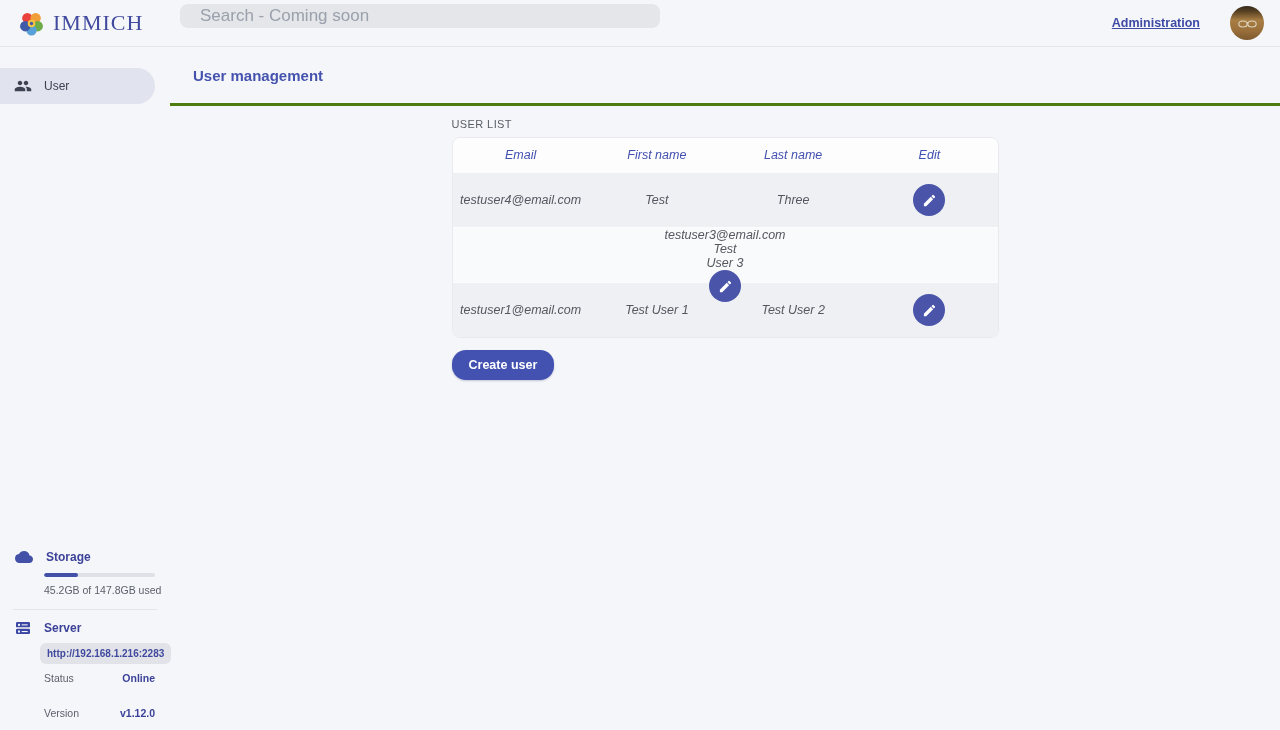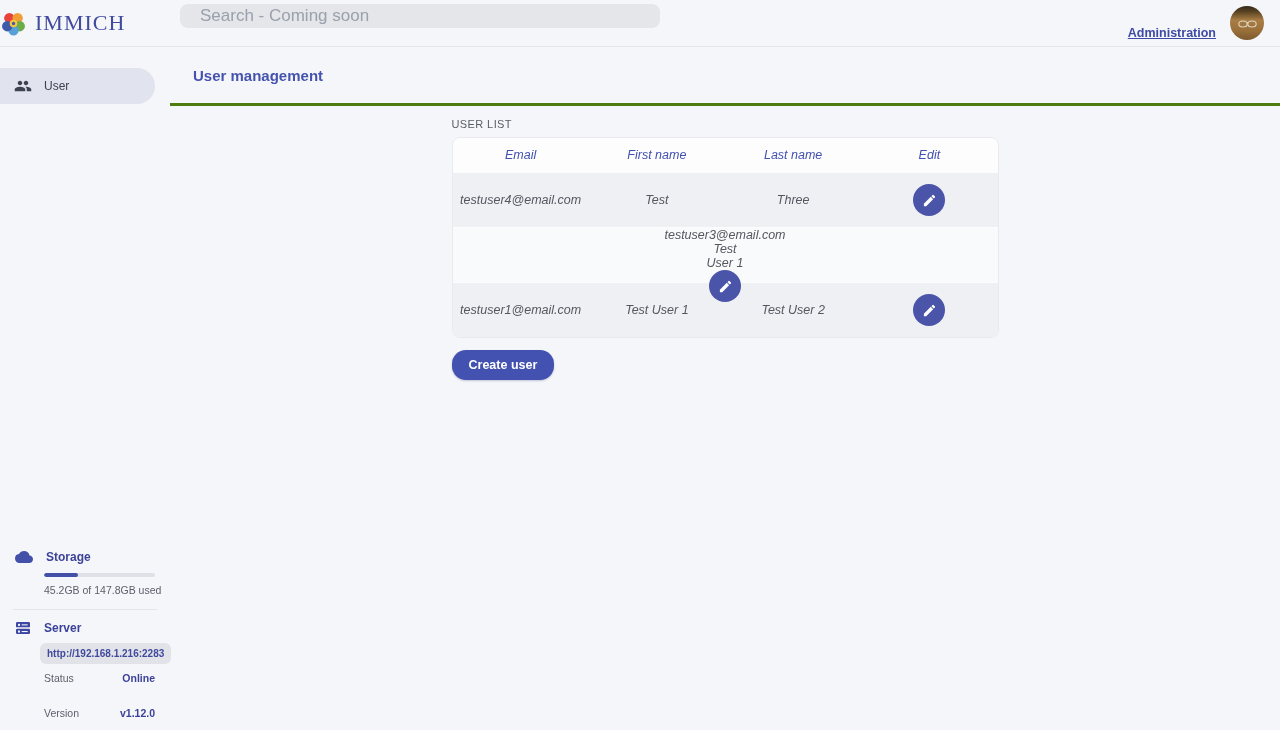"IMMICH" .brand { padding-left: none -> 18px }
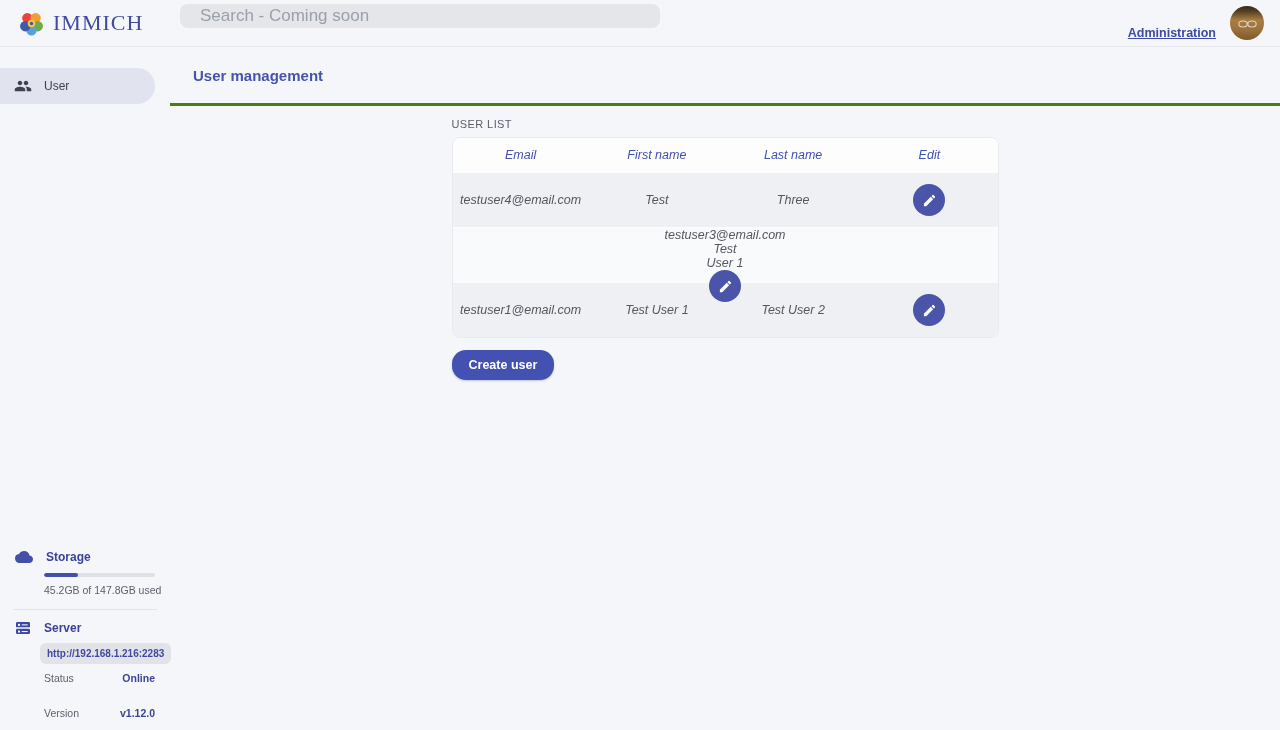"Administration" .nav-right { align-items: flex-end -> center; gap: 14px -> 30px }
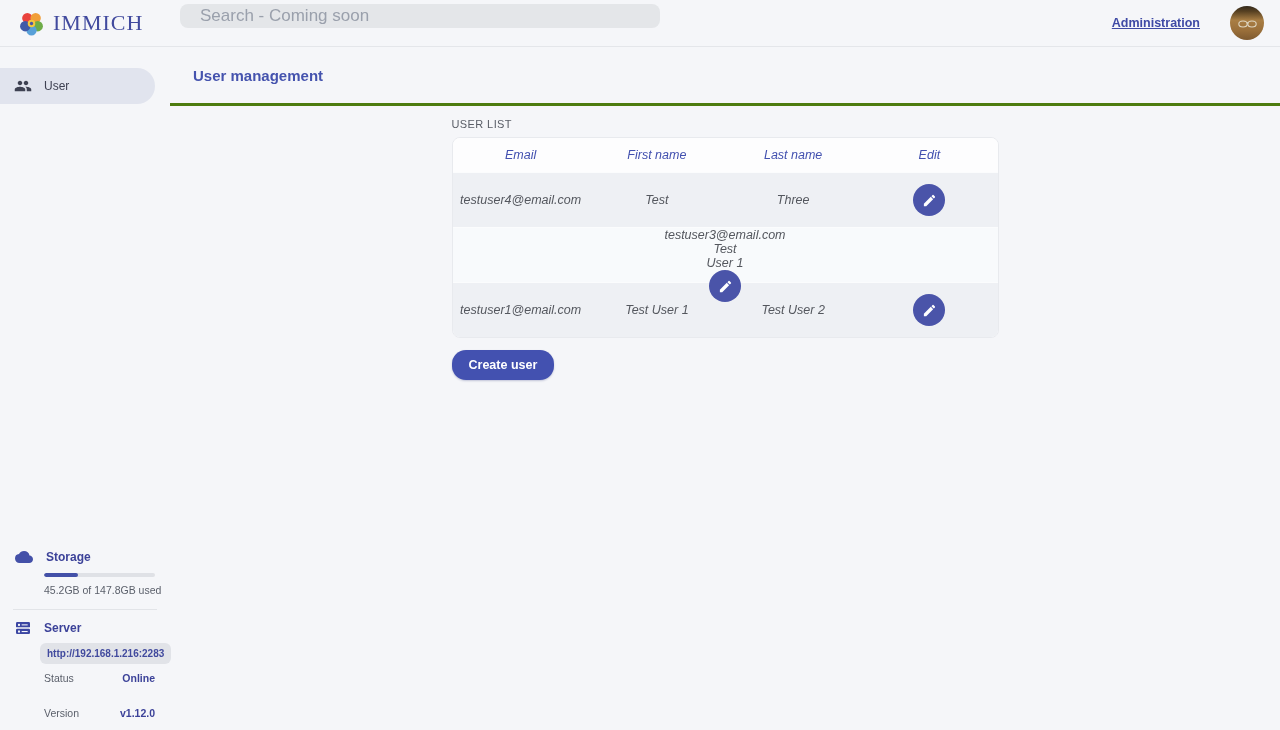"User 1" div.td { text: 1 -> 3 }
